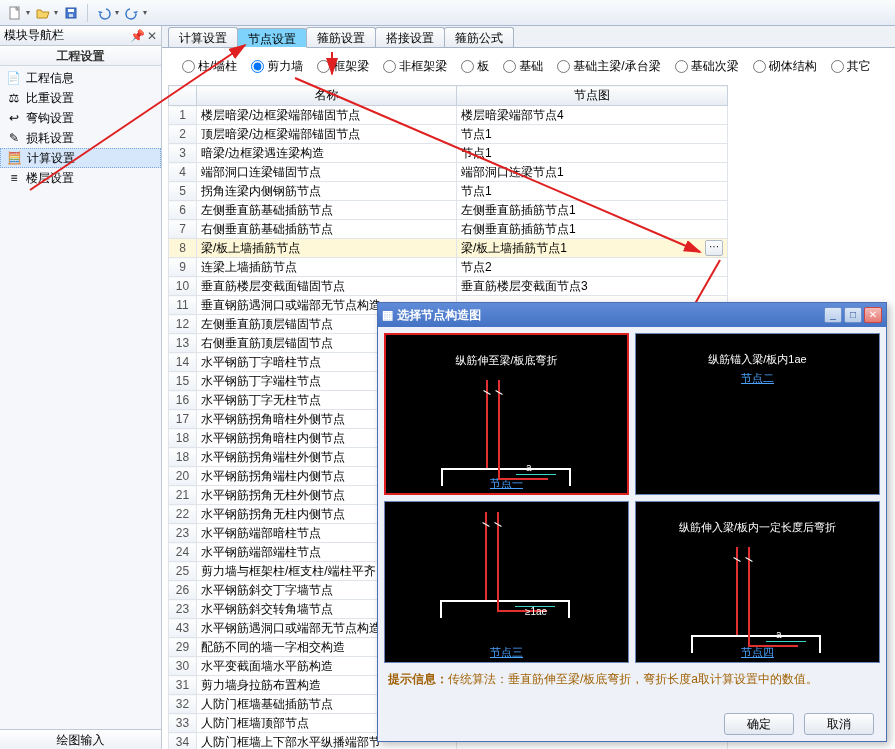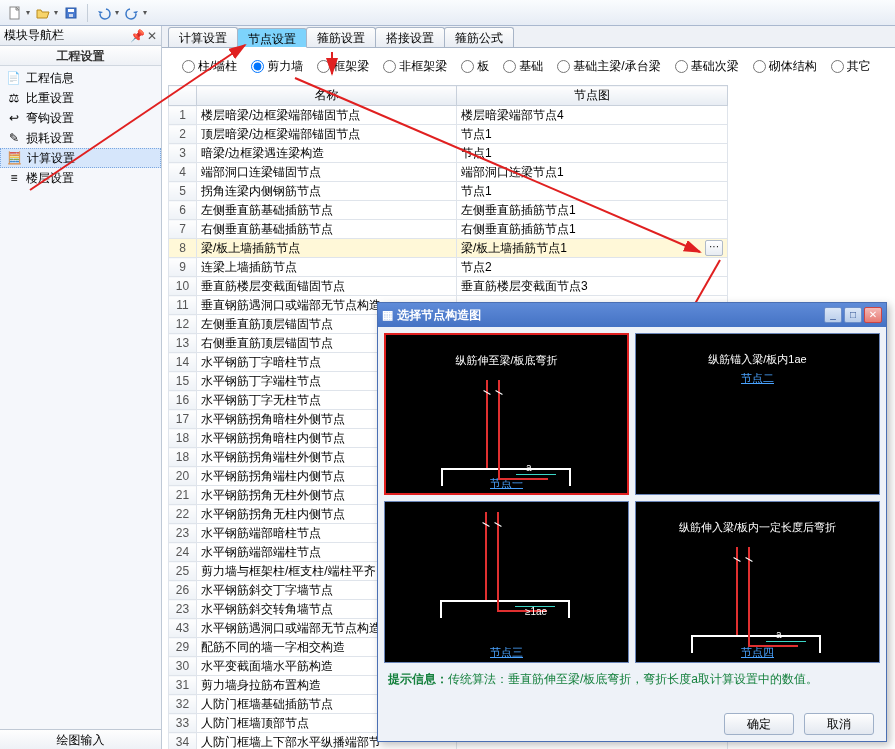"提示信息：传统算法：垂直筋伸至梁/板底弯折，弯折长度a取计算设置中的数值。" .hint { color: #15803d -> #a16207 }
